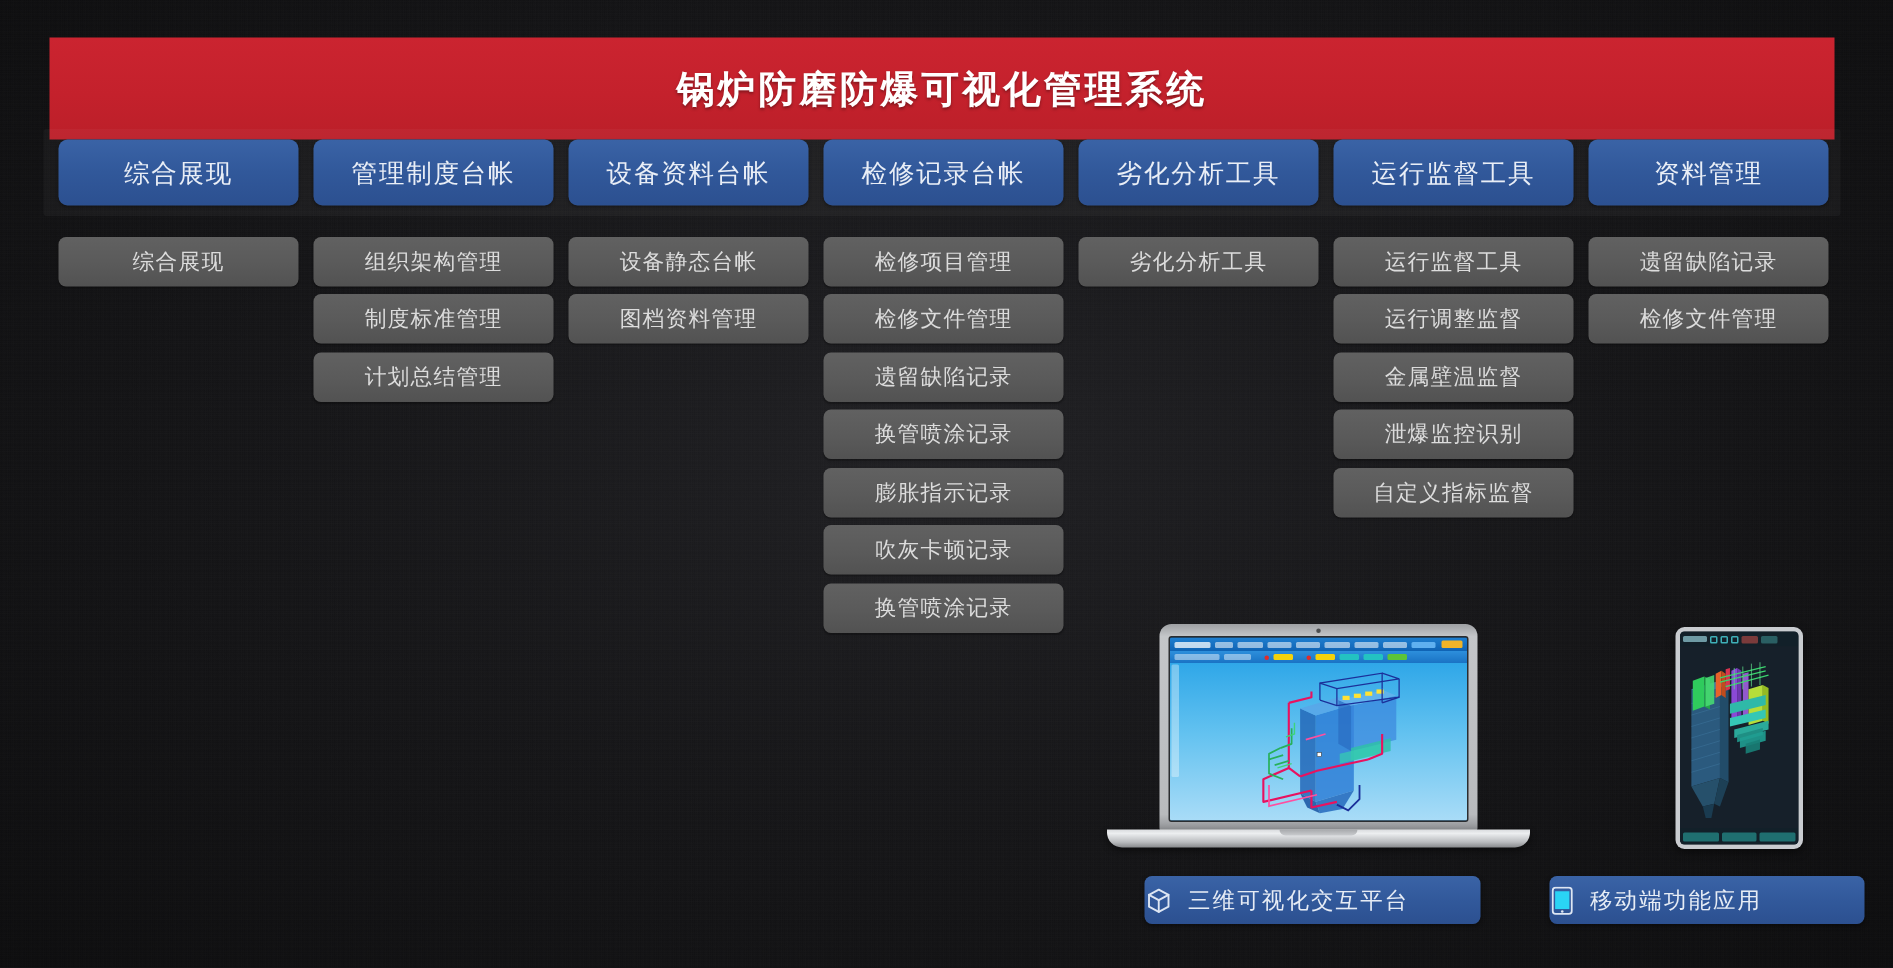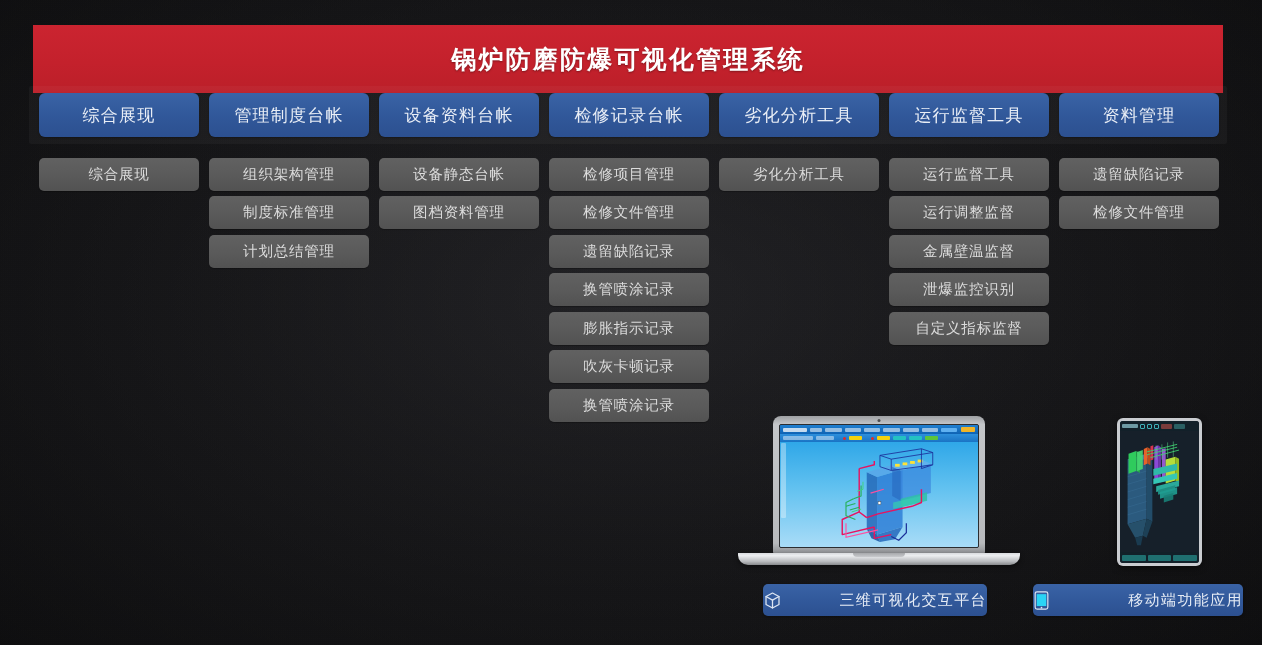"三维可视化交互平台" .action-button { justify-content: space-between -> flex-start }
